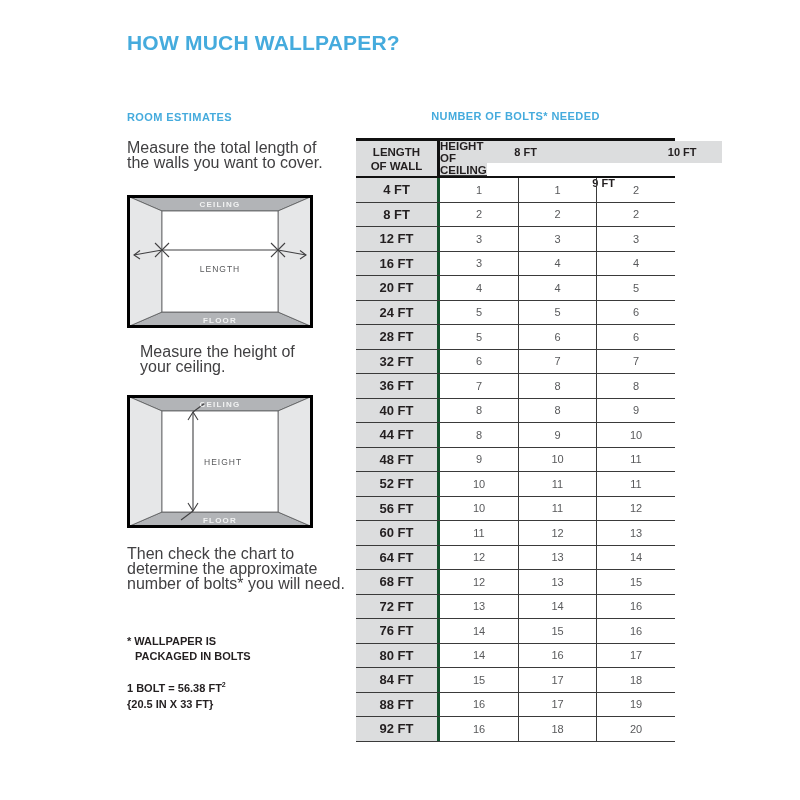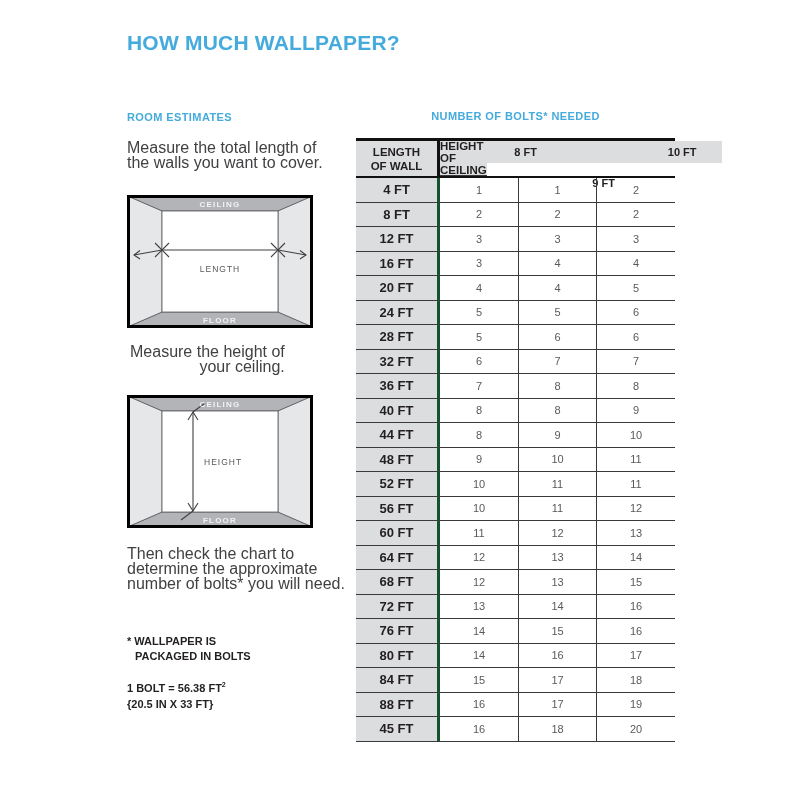"Measure the height of" .step2 { left: 130px -> 140px; text-align: right -> none }
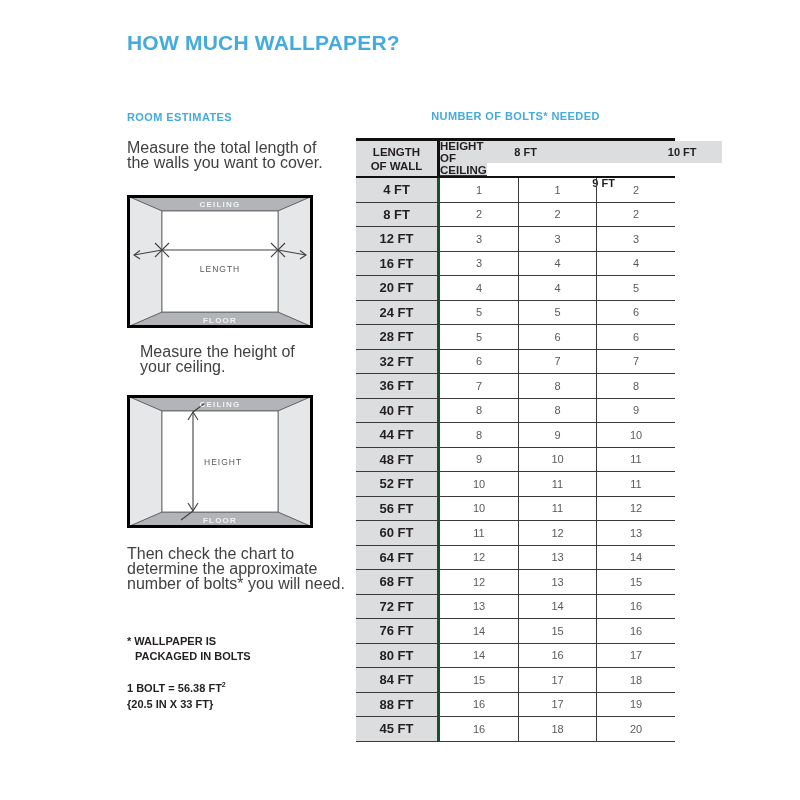"45 FT" div.cell { text: 45 -> 92 }
